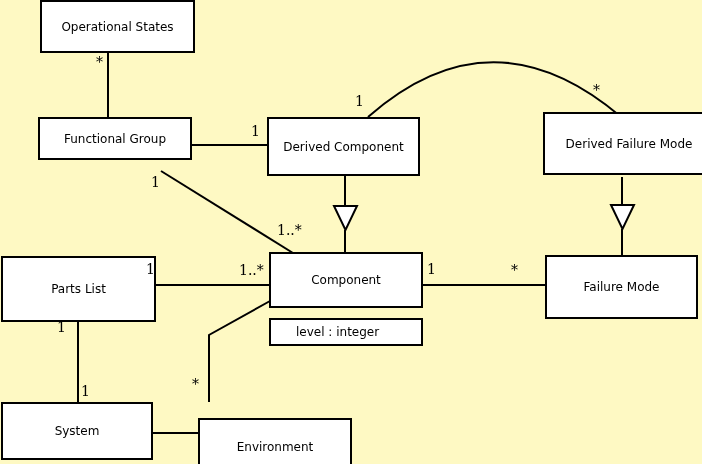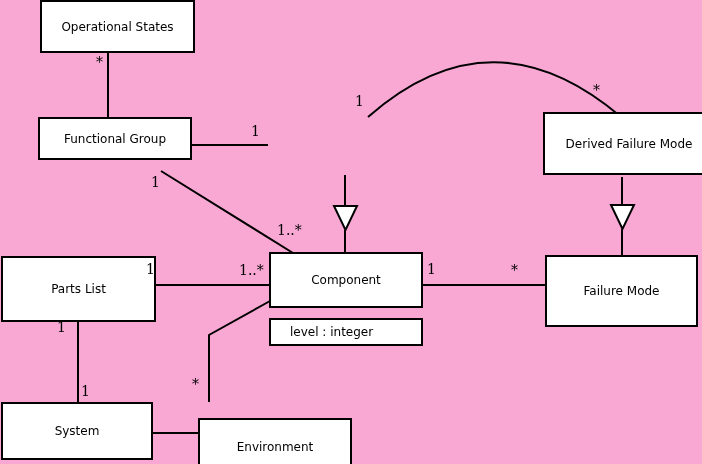"Operational States" .canvas { background: #f9a8d4 -> #fef9c3 }
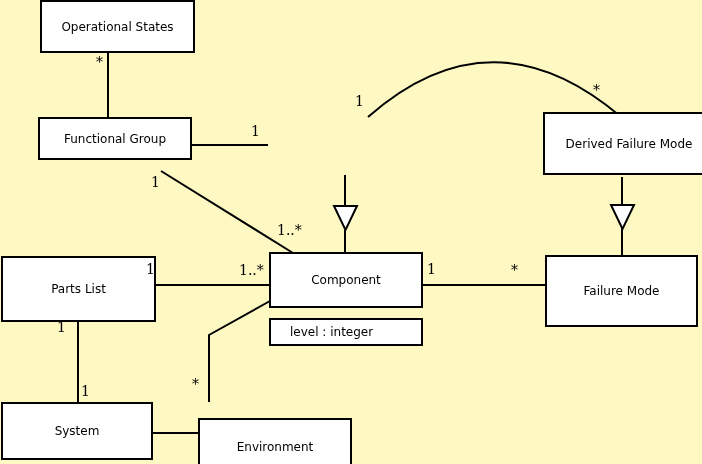"Derived Component" div.node { html: none -> <div> <span>Derived Component</span> </div> }
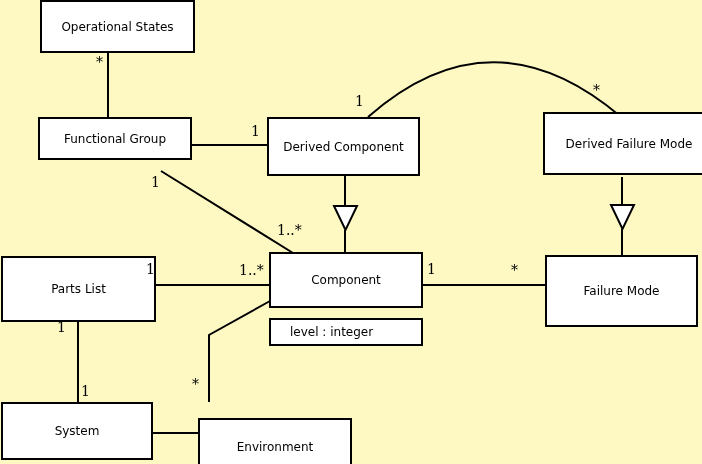"Failure Mode" div.node { height: 72px -> 64px }
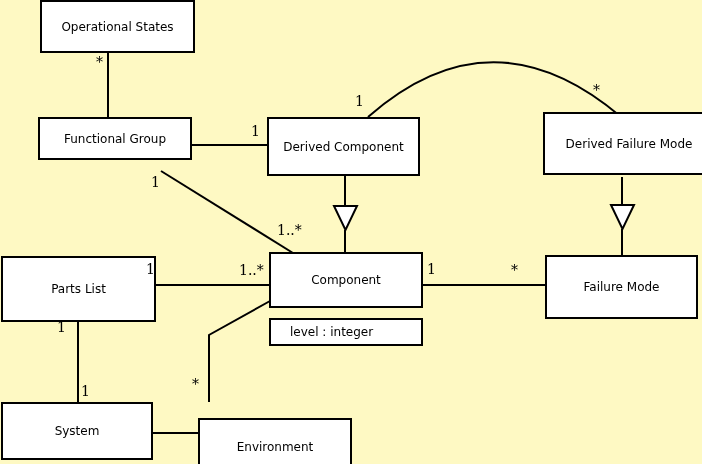"level : integer" .node.attr-compartment { padding-left: 19px -> 25px }
